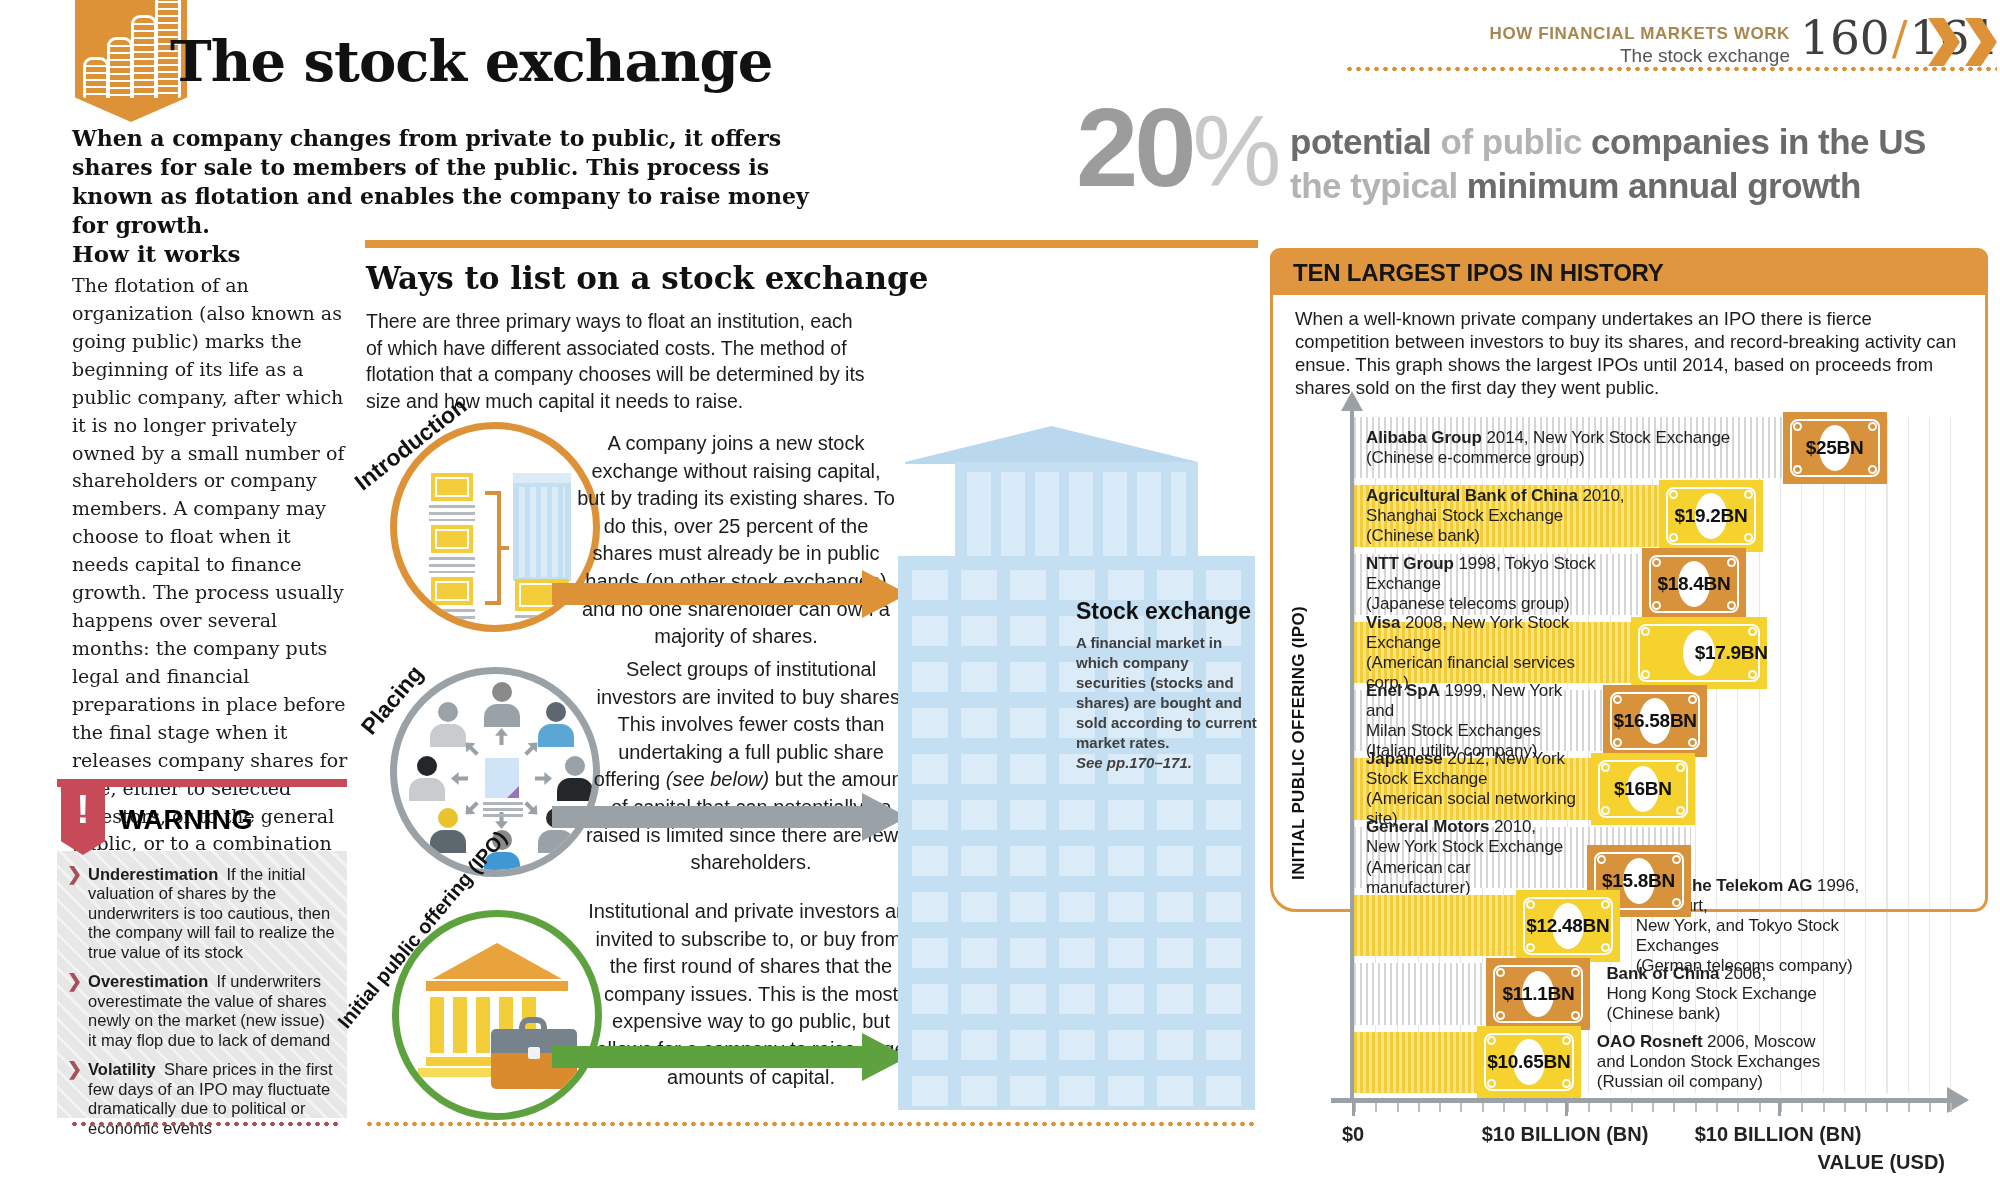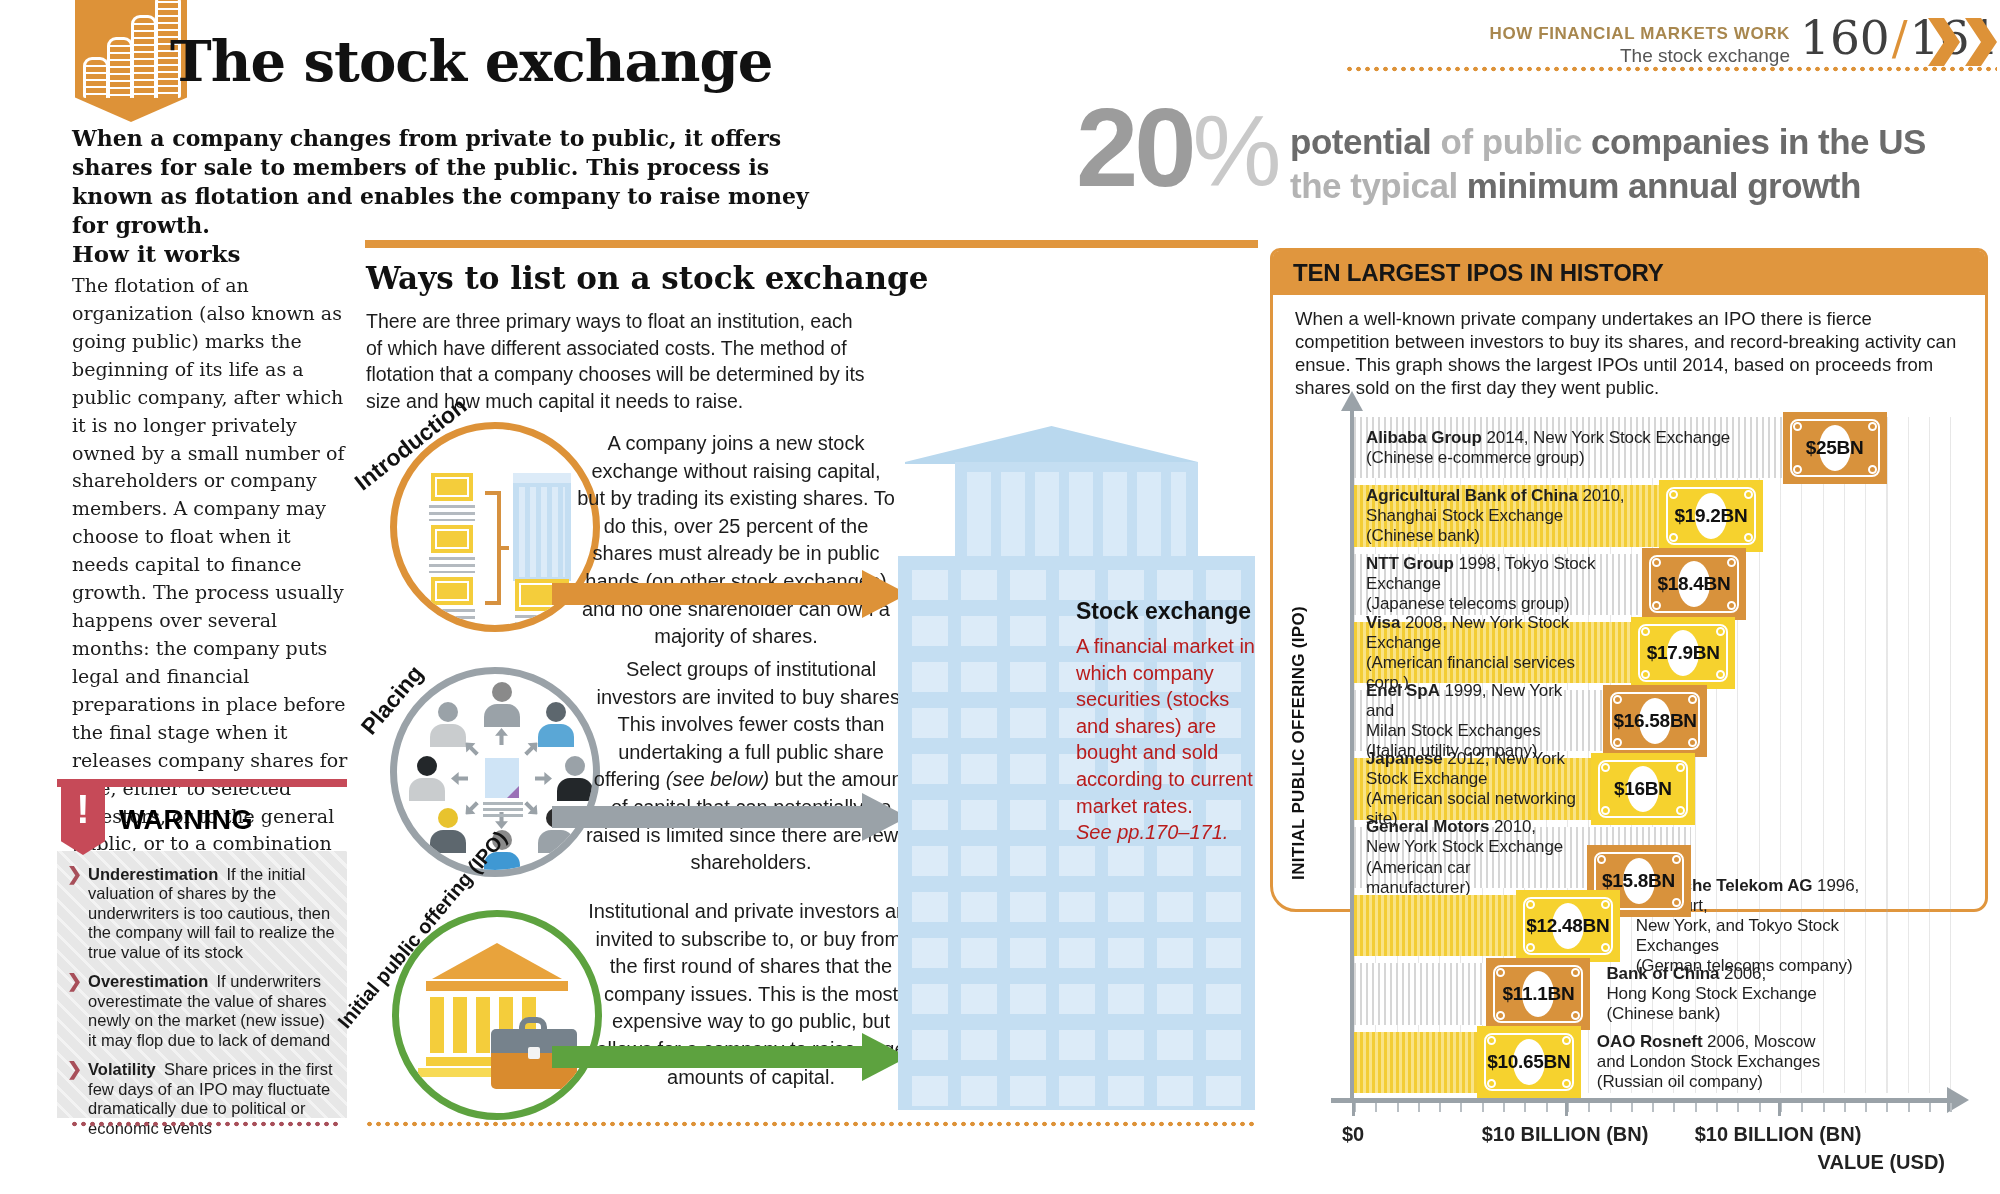"A financial market in which" .se-label p { color: #b91c1c -> #404040; font-size: 20px -> 15px; font-weight: none -> bold }
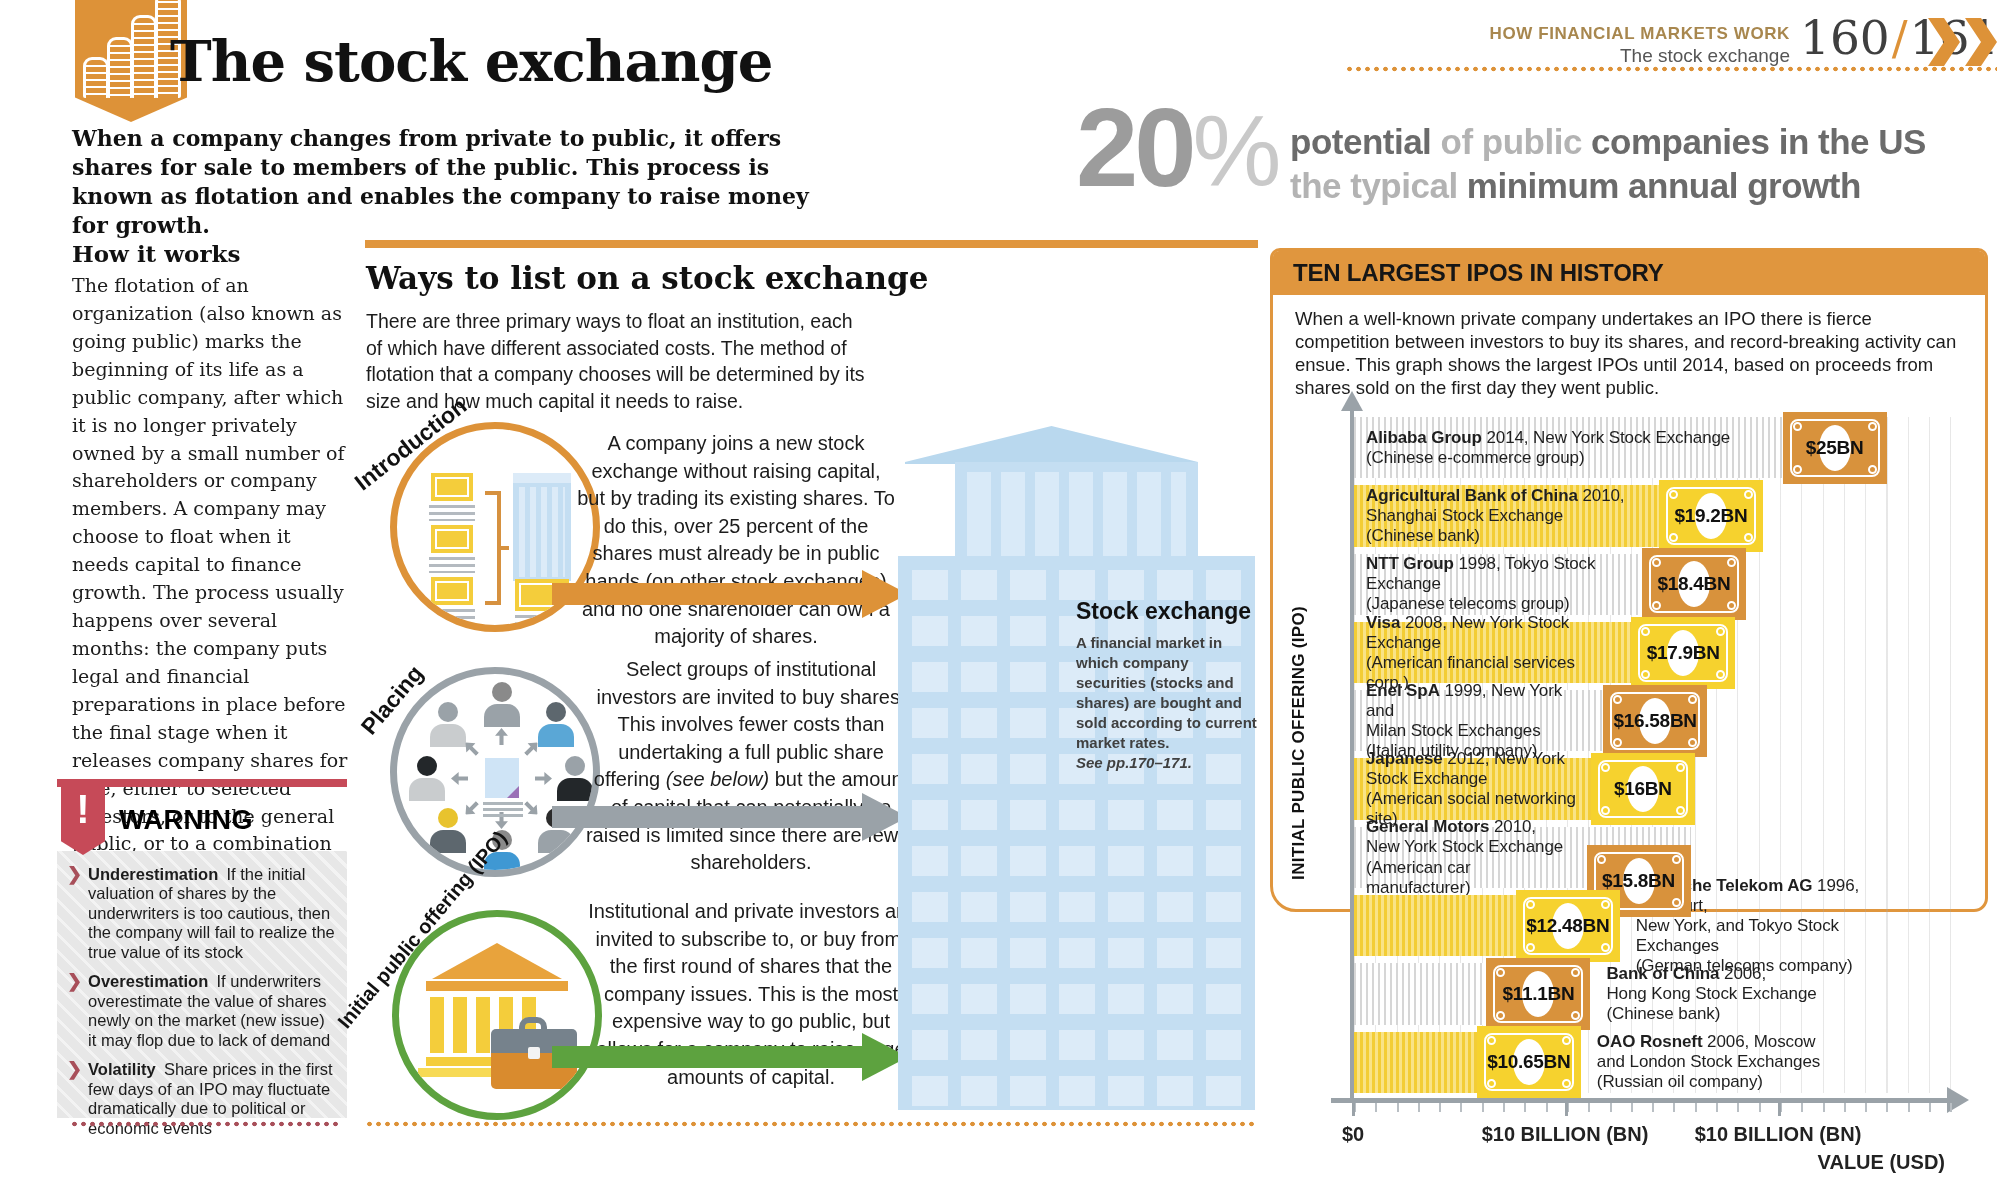"$17.9BN" div.tag { padding-left: none -> 32px }
